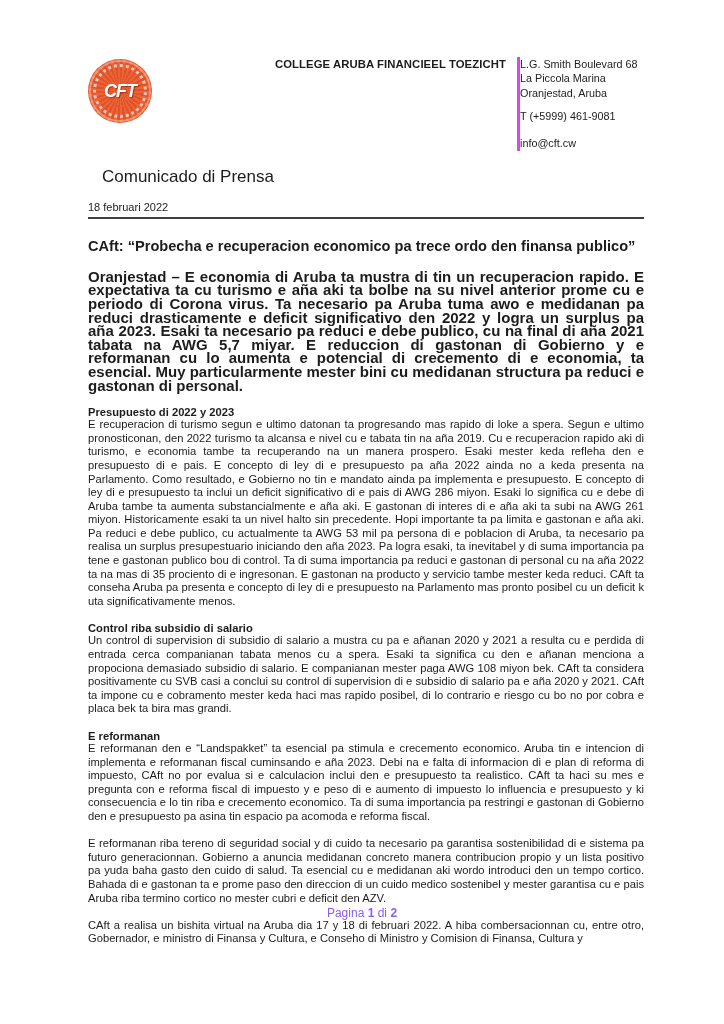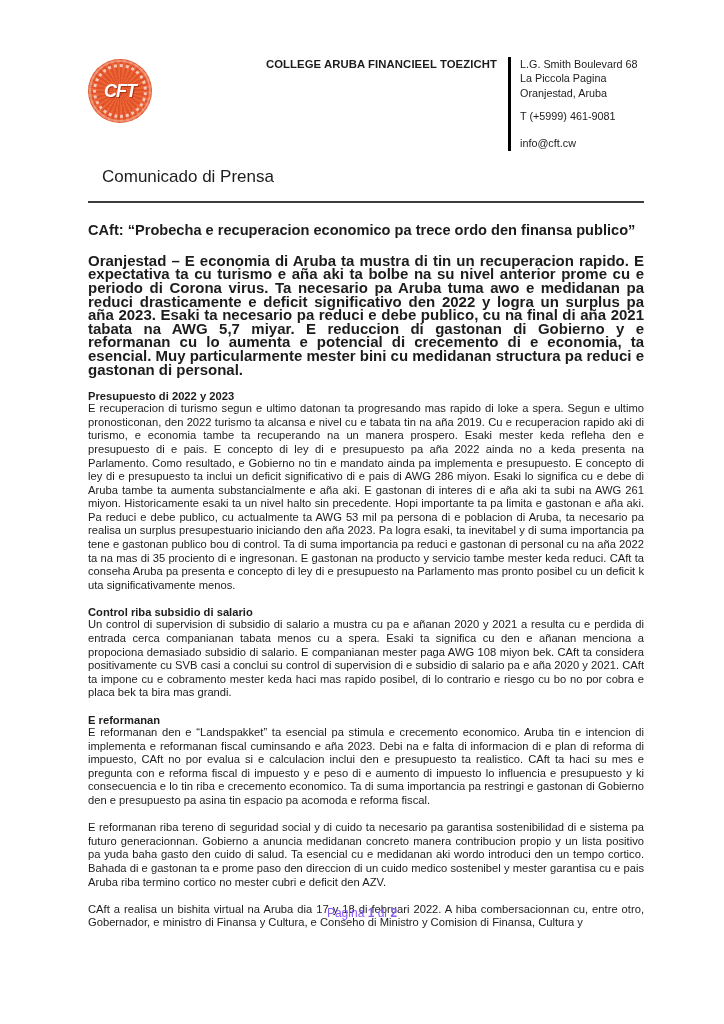"L.G. Smith Boulevard 68" .contact { border-left: 3px solid #000000 -> 3px solid #d946ef; padding-left: 9px -> none }
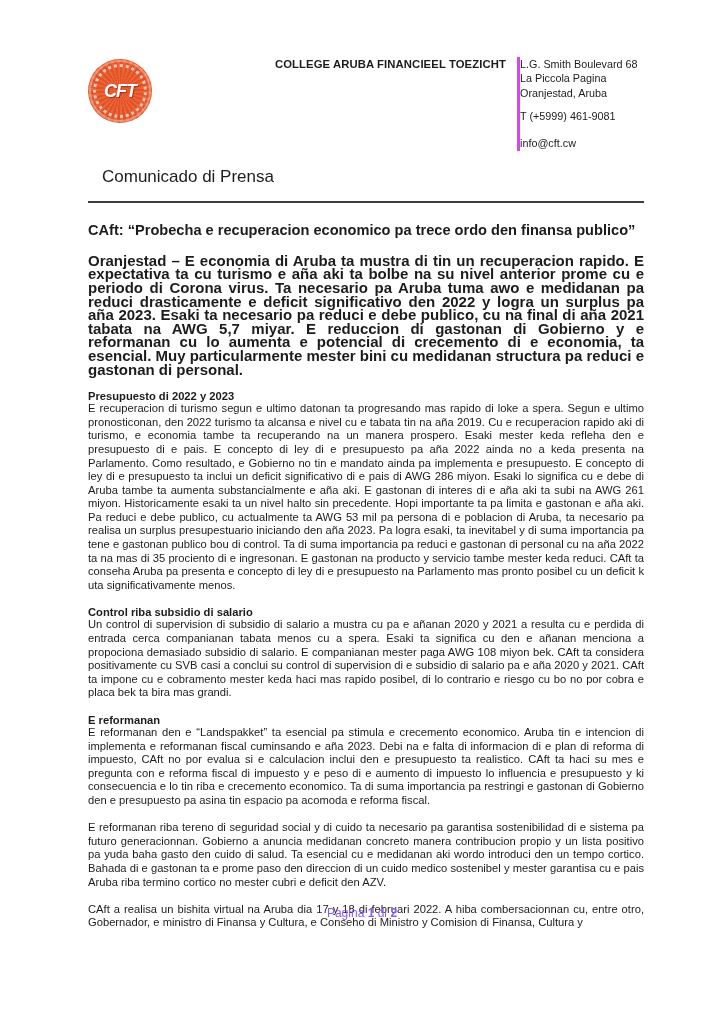"La Piccola Pagina" div { text: Pagina -> Marina }
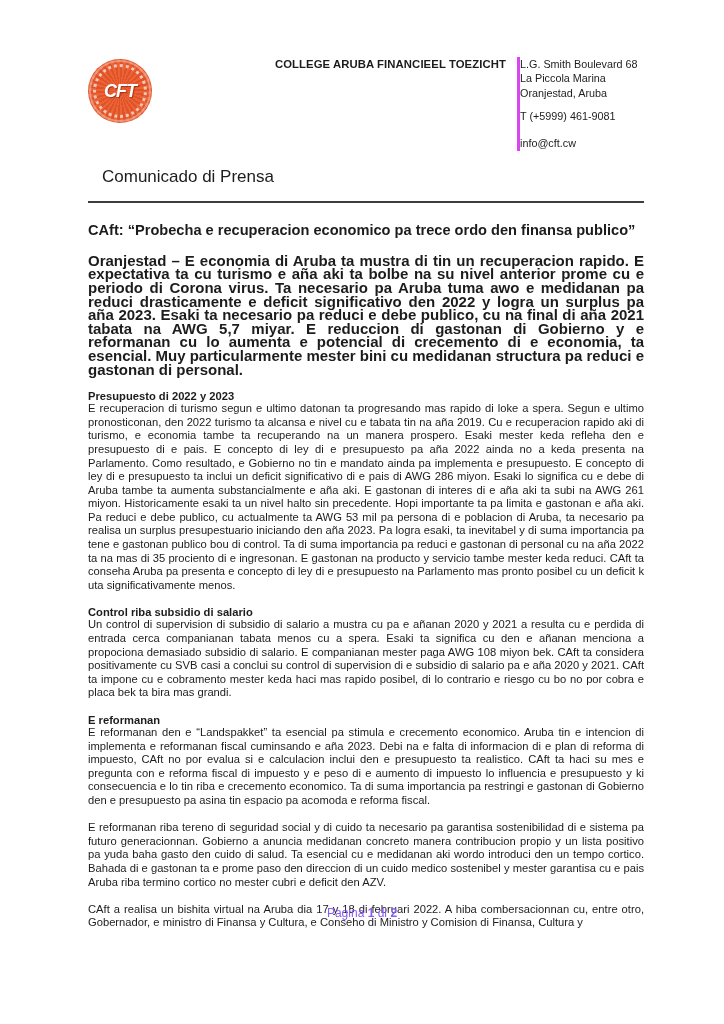"18 februari 2022" div.doc-date { html: none -> <div>18 februari 2022</div> }
